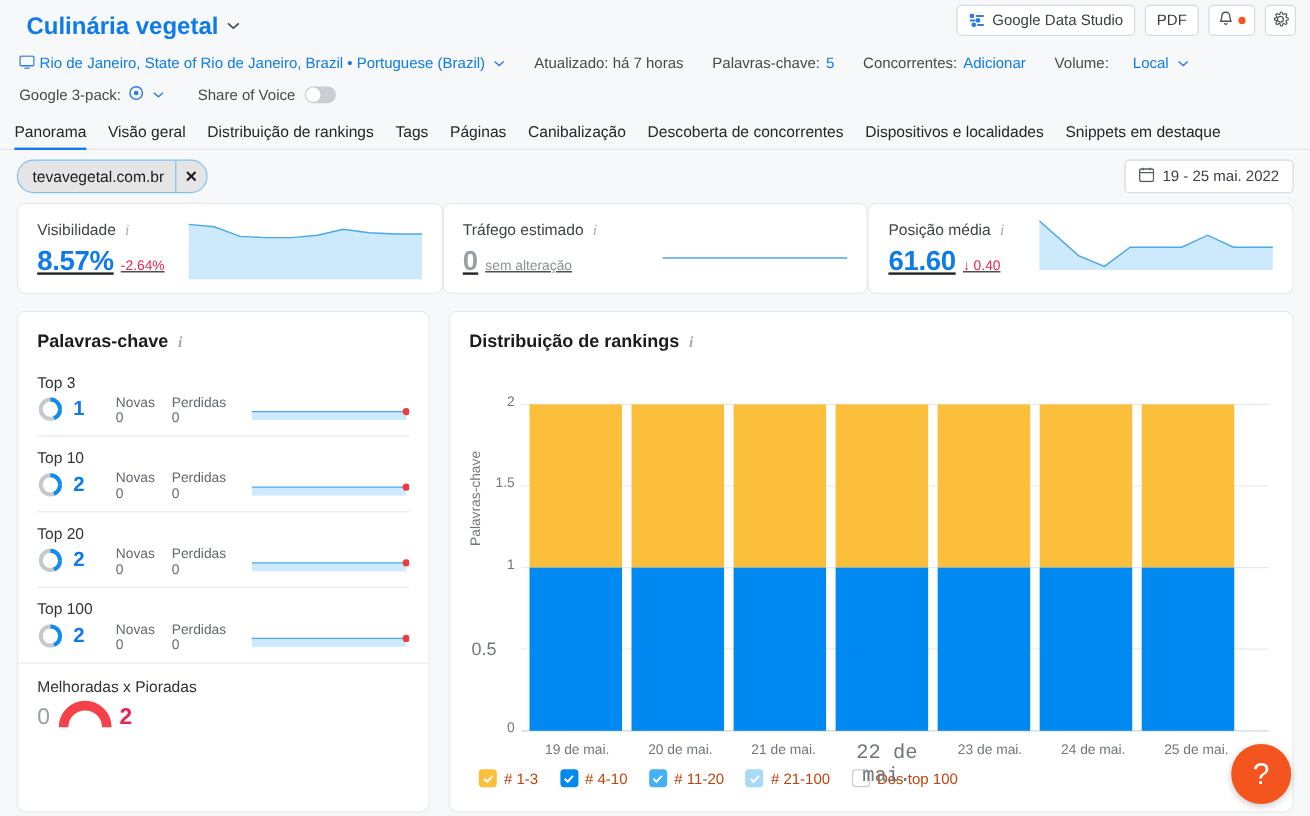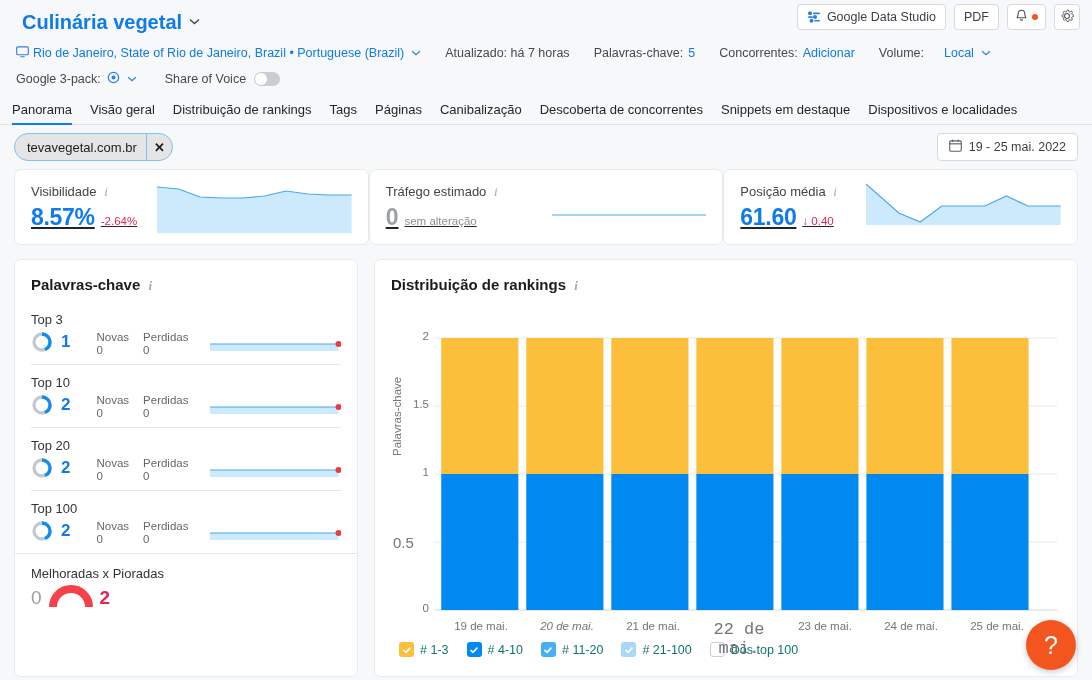"Snippets em destaque" div.tab { order: before "Dispositivos e localidades" -> after "Dispositivos e localidades" }
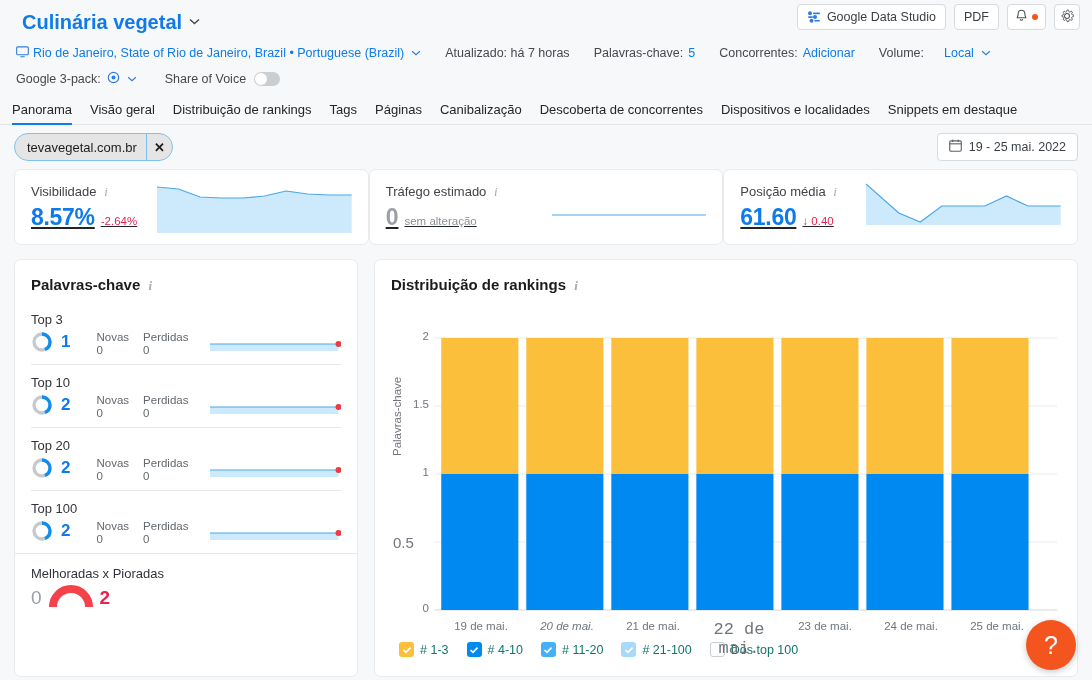"20 de mai." div { font-style: italic -> none }
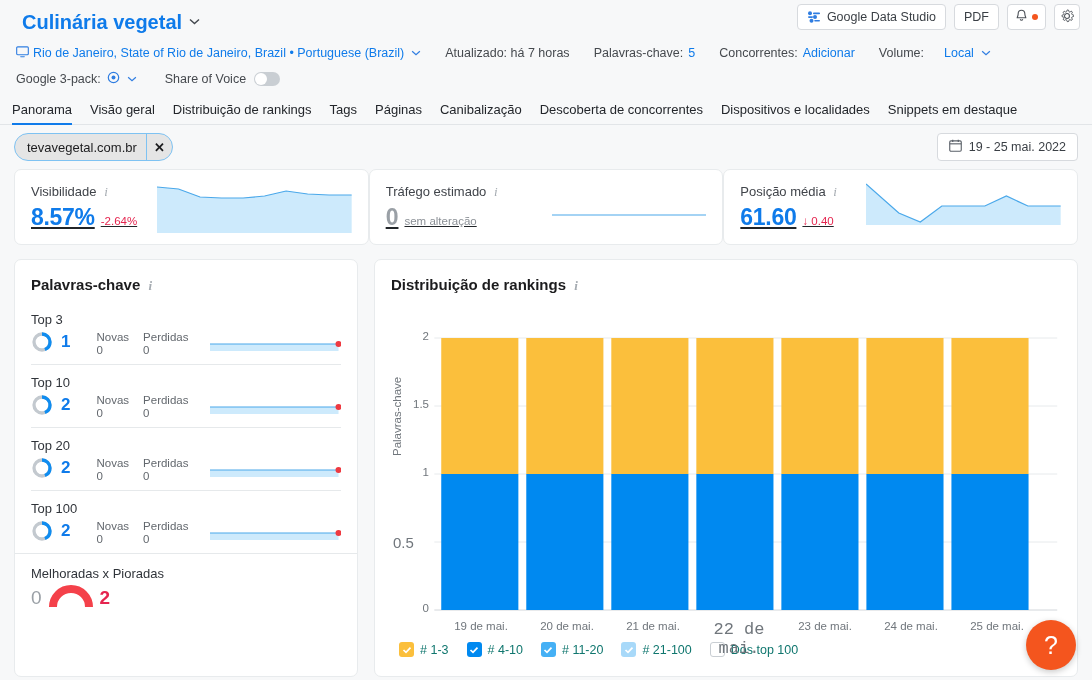"# 1-3" .legend-item { color: #0f766e -> #c2410c }
